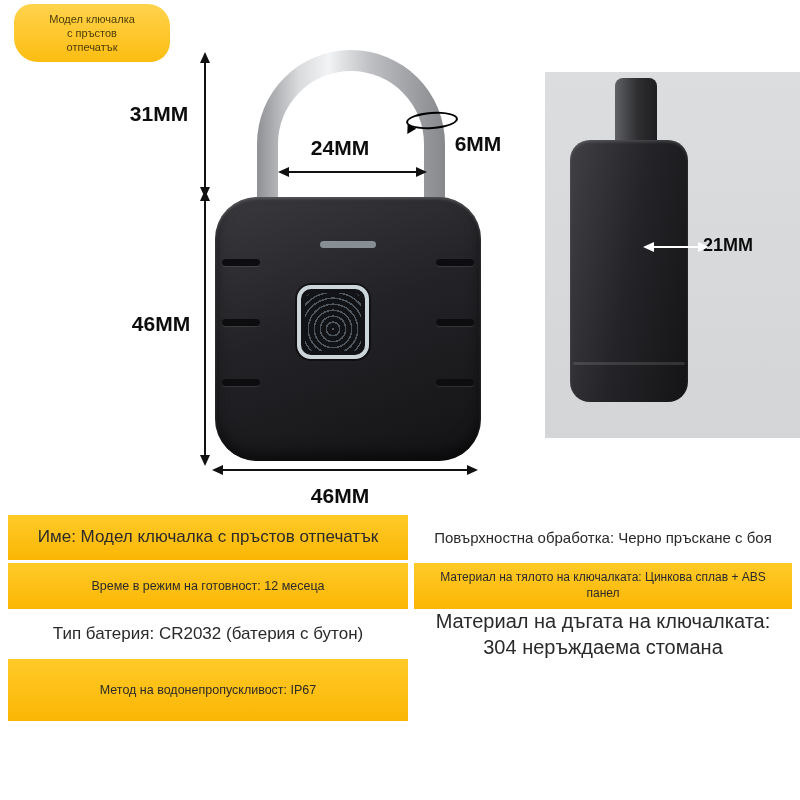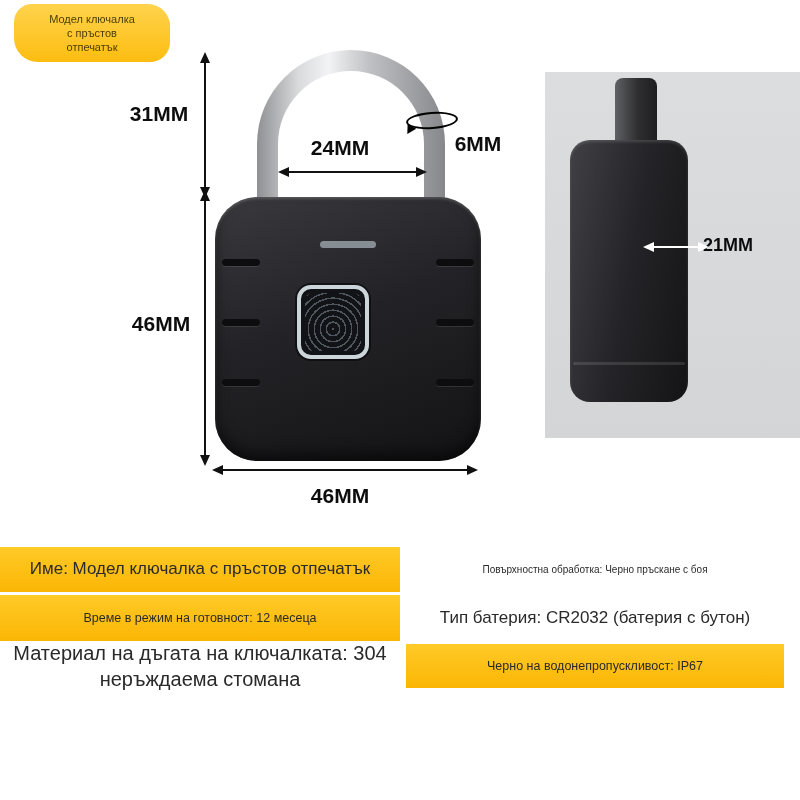"Име: Модел ключалка с пръстов" .spec-table { left: 0 -> 8px; margin-top: 32px -> none }
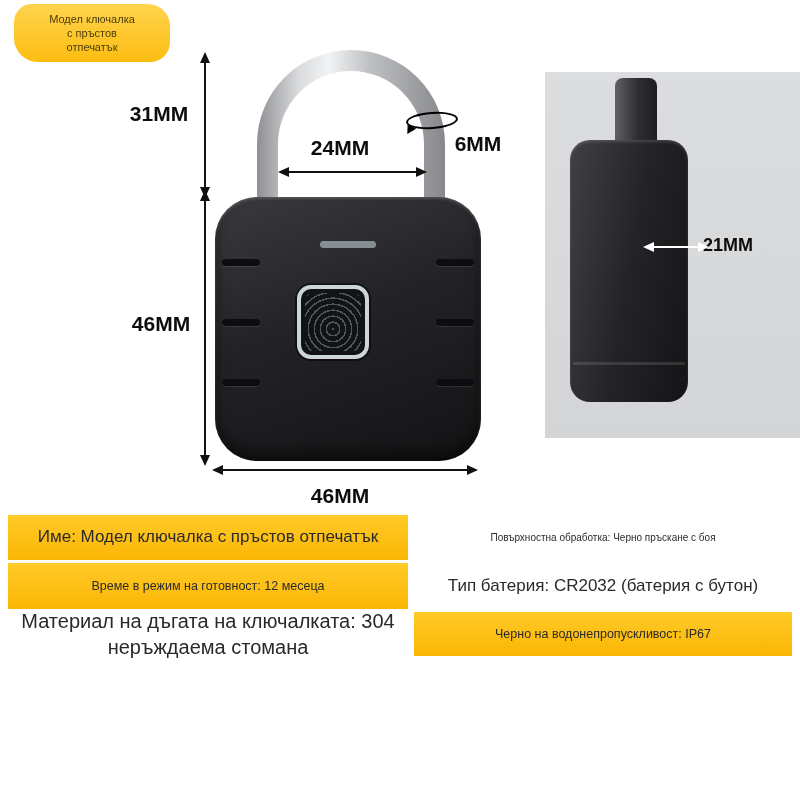"Повърхностна обработка: Черно пръскане с" .fz-15 { font-size: 10px -> 15px }
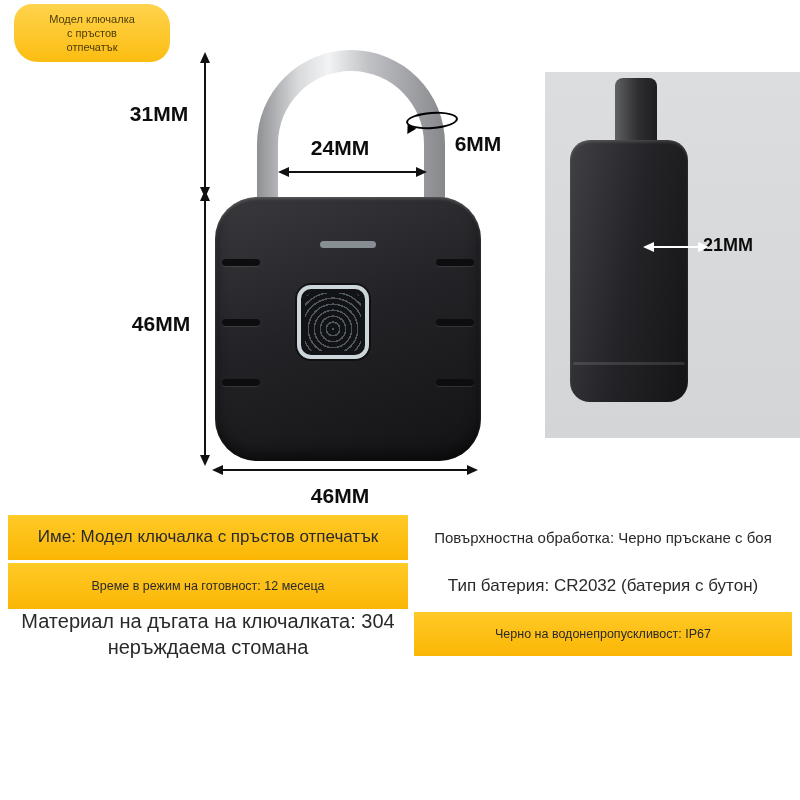"Материал на тялото на ключалката:" div.cell { html: none -> <div>Материал на тялото на ключалката: Цинкова сплав + ABS панел</div> }
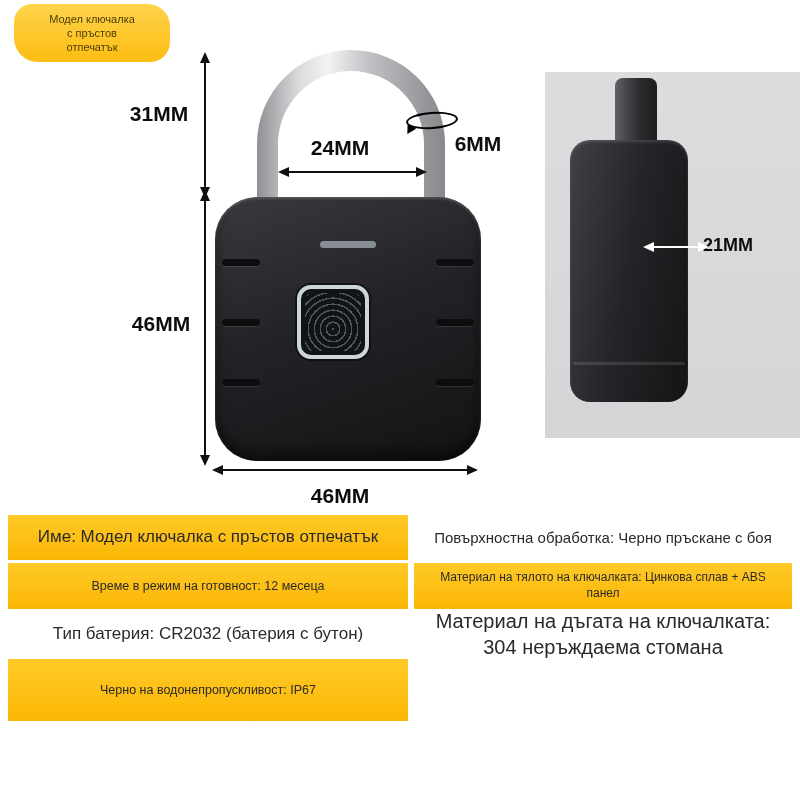"Черно на водонепропускливост: IP67" div.cell { text: Черно -> Метод }
